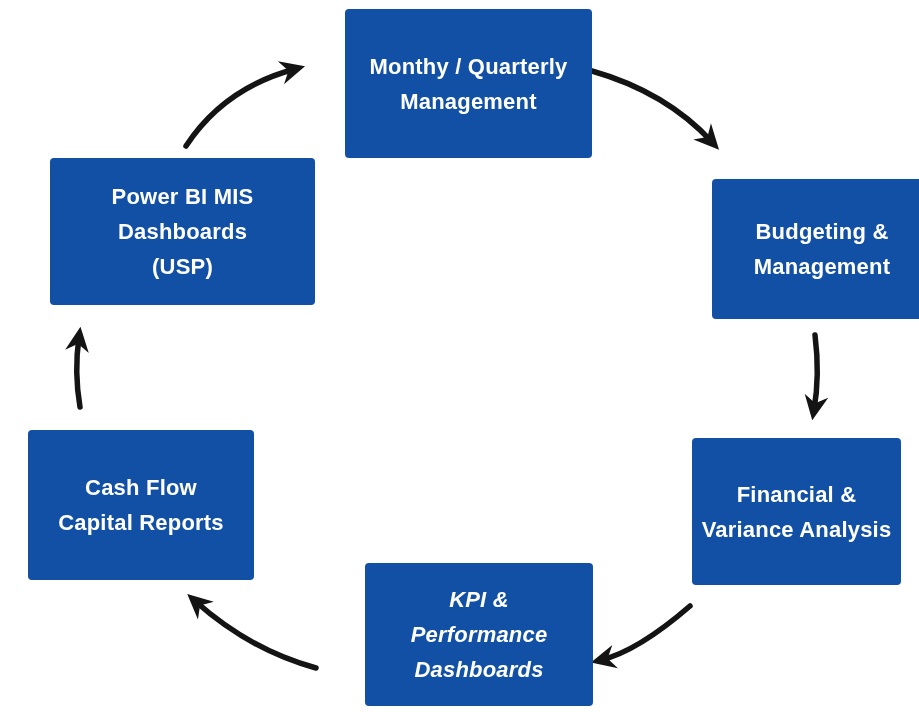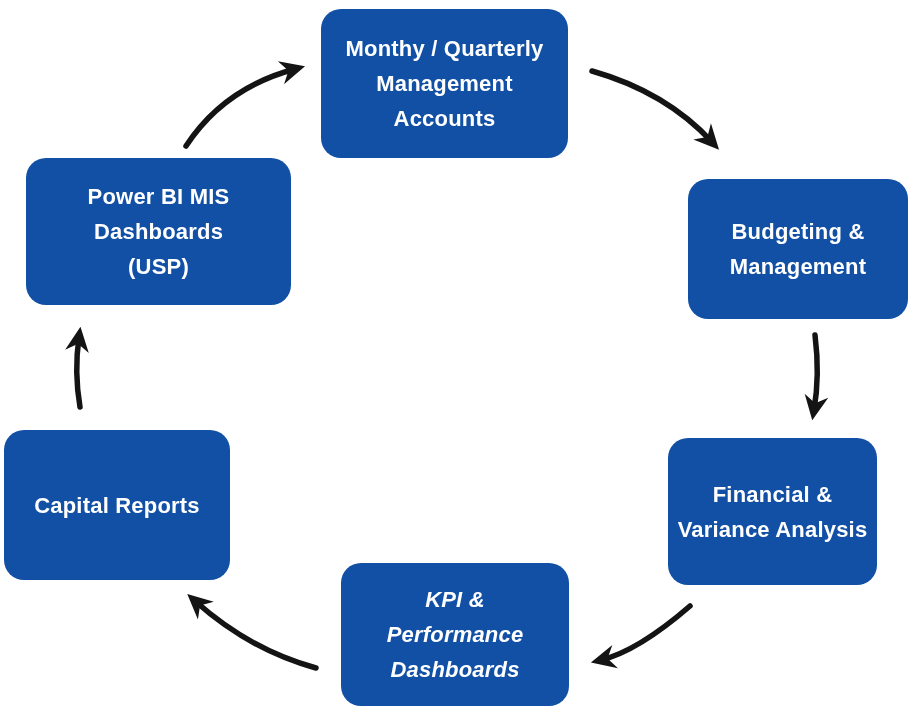"Monthy / Quarterly" .node { border-radius: 20px -> 4px; margin-left: none -> 24px }
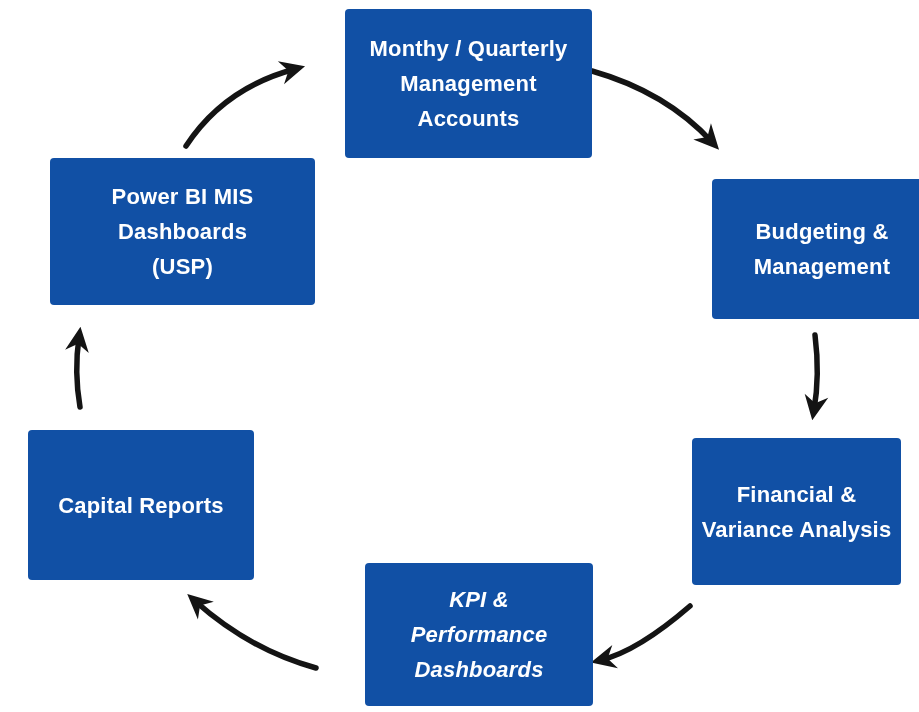"Accounts" span { html: <span>Accounts</span> -> none }
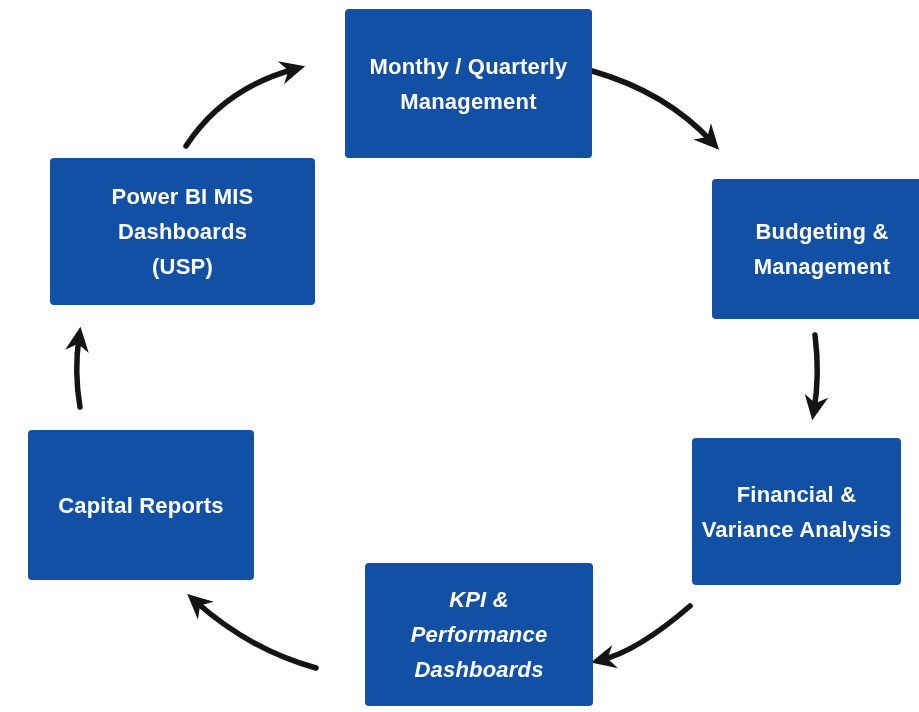"Cash Flow" span { html: none -> <span>Cash Flow</span> }
